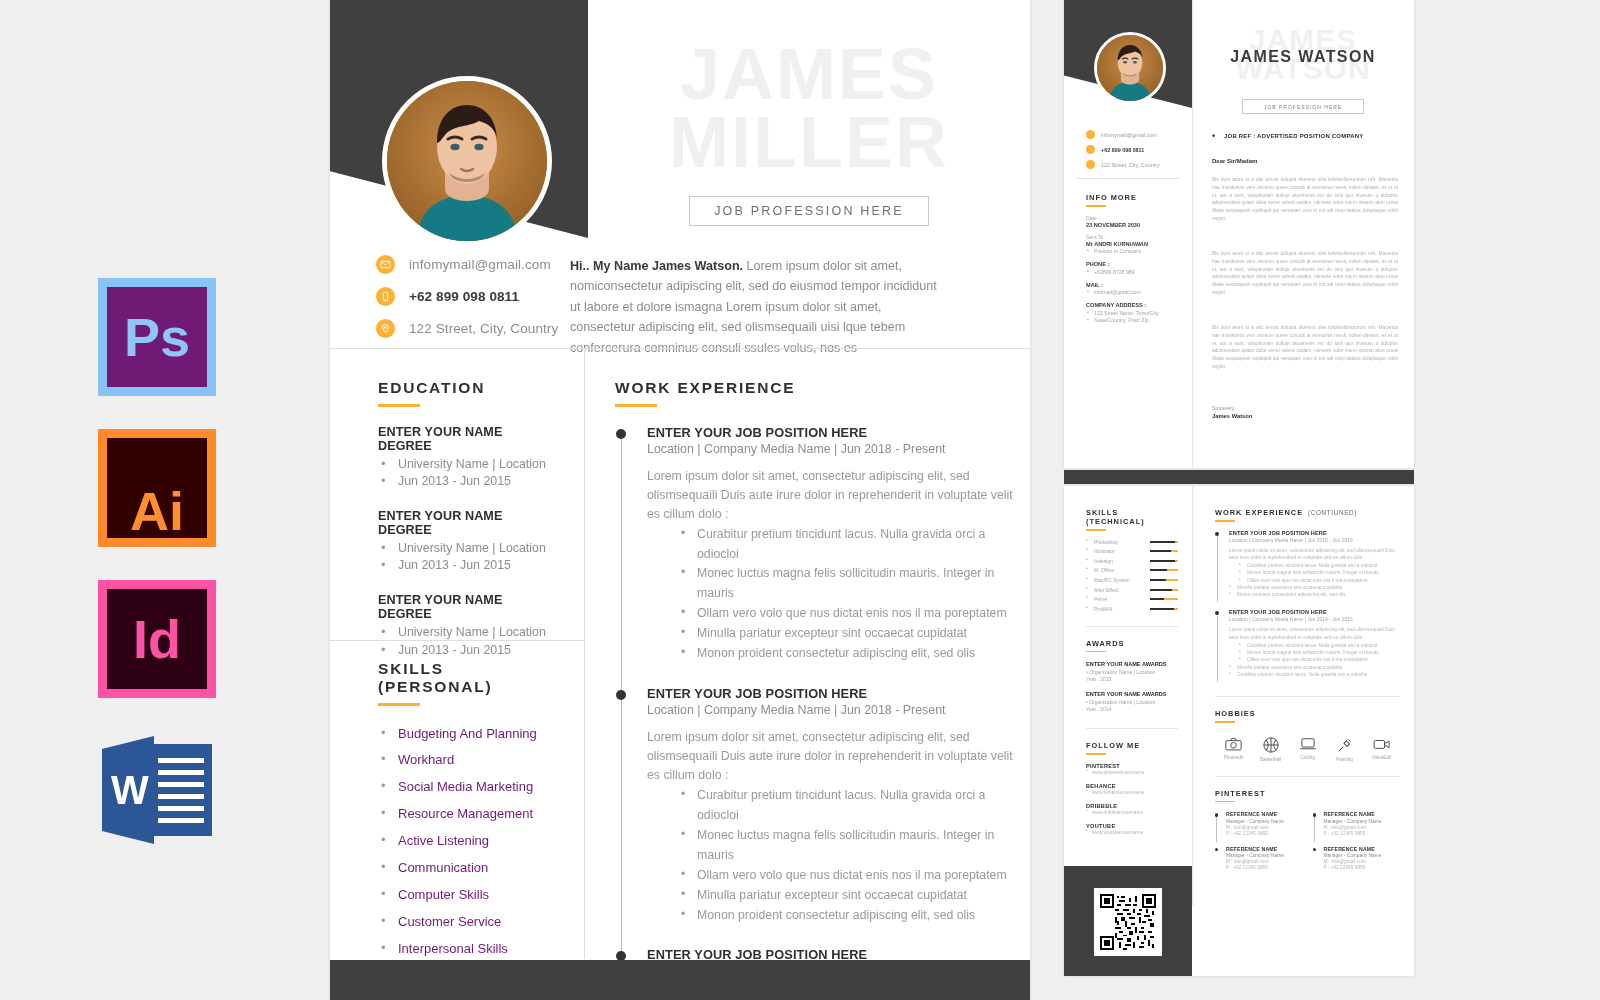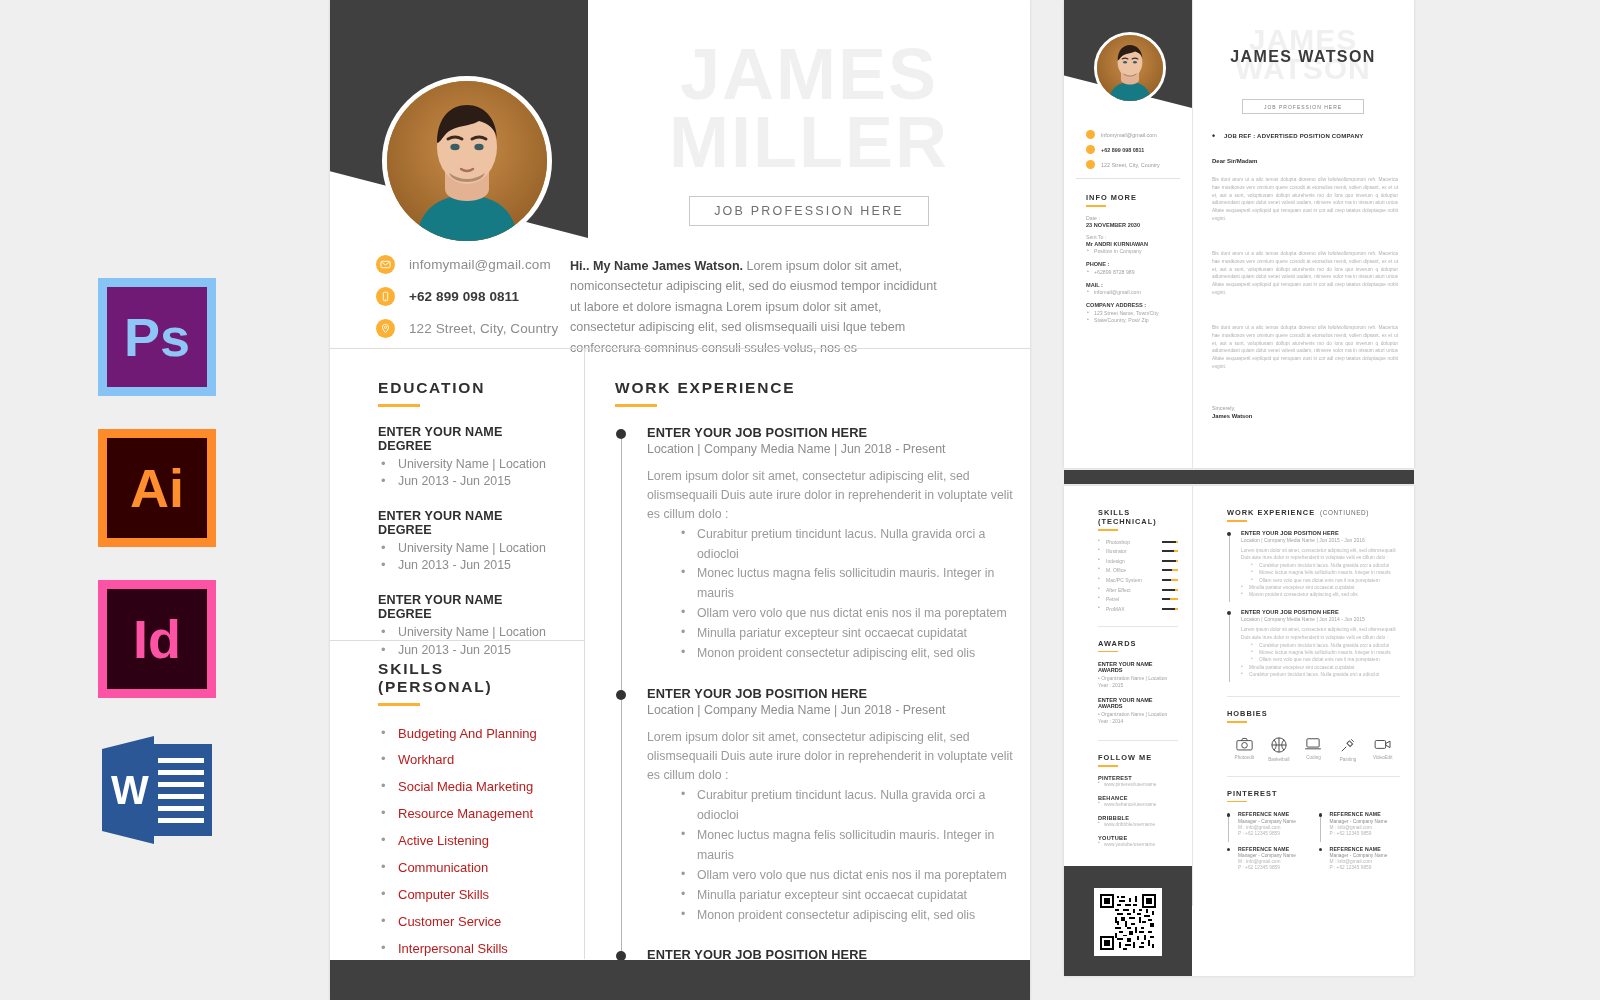"Ai" .sw-ai { align-items: none -> flex-end }
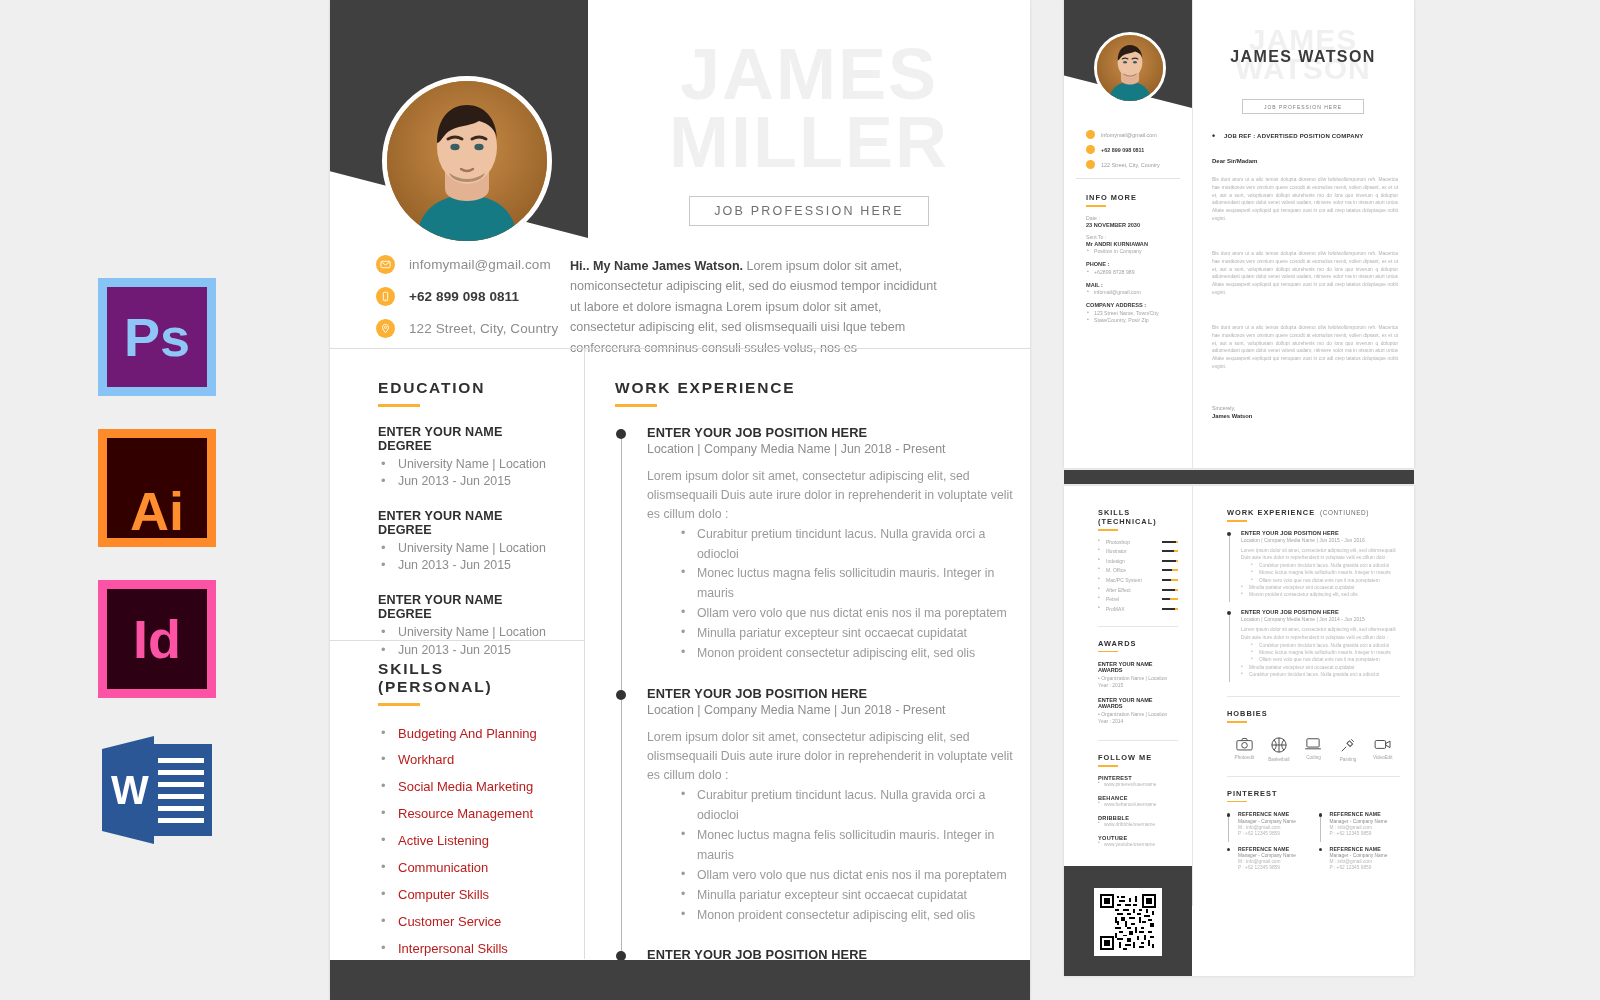"SKILLS (TECHNICAL)" .p2-pad { padding: 22px 14px 0 34px -> 22px 14px 0 22px }
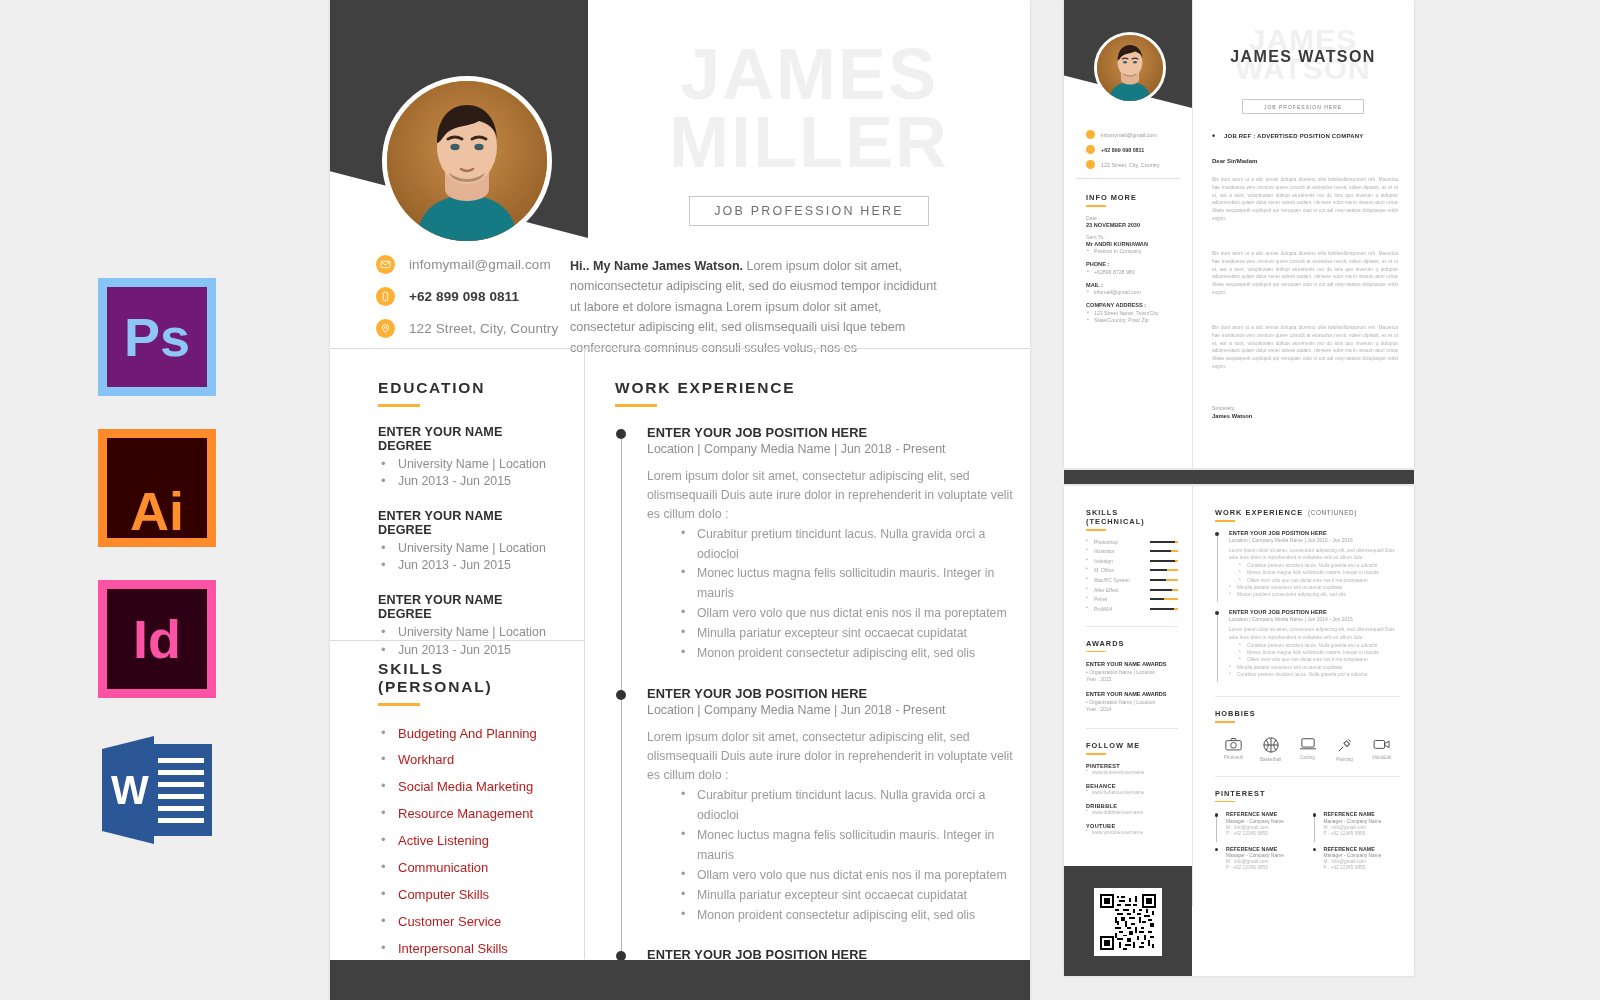"Budgeting And Planning" .sk-list li { color: #b91c1c -> #701a75 }
